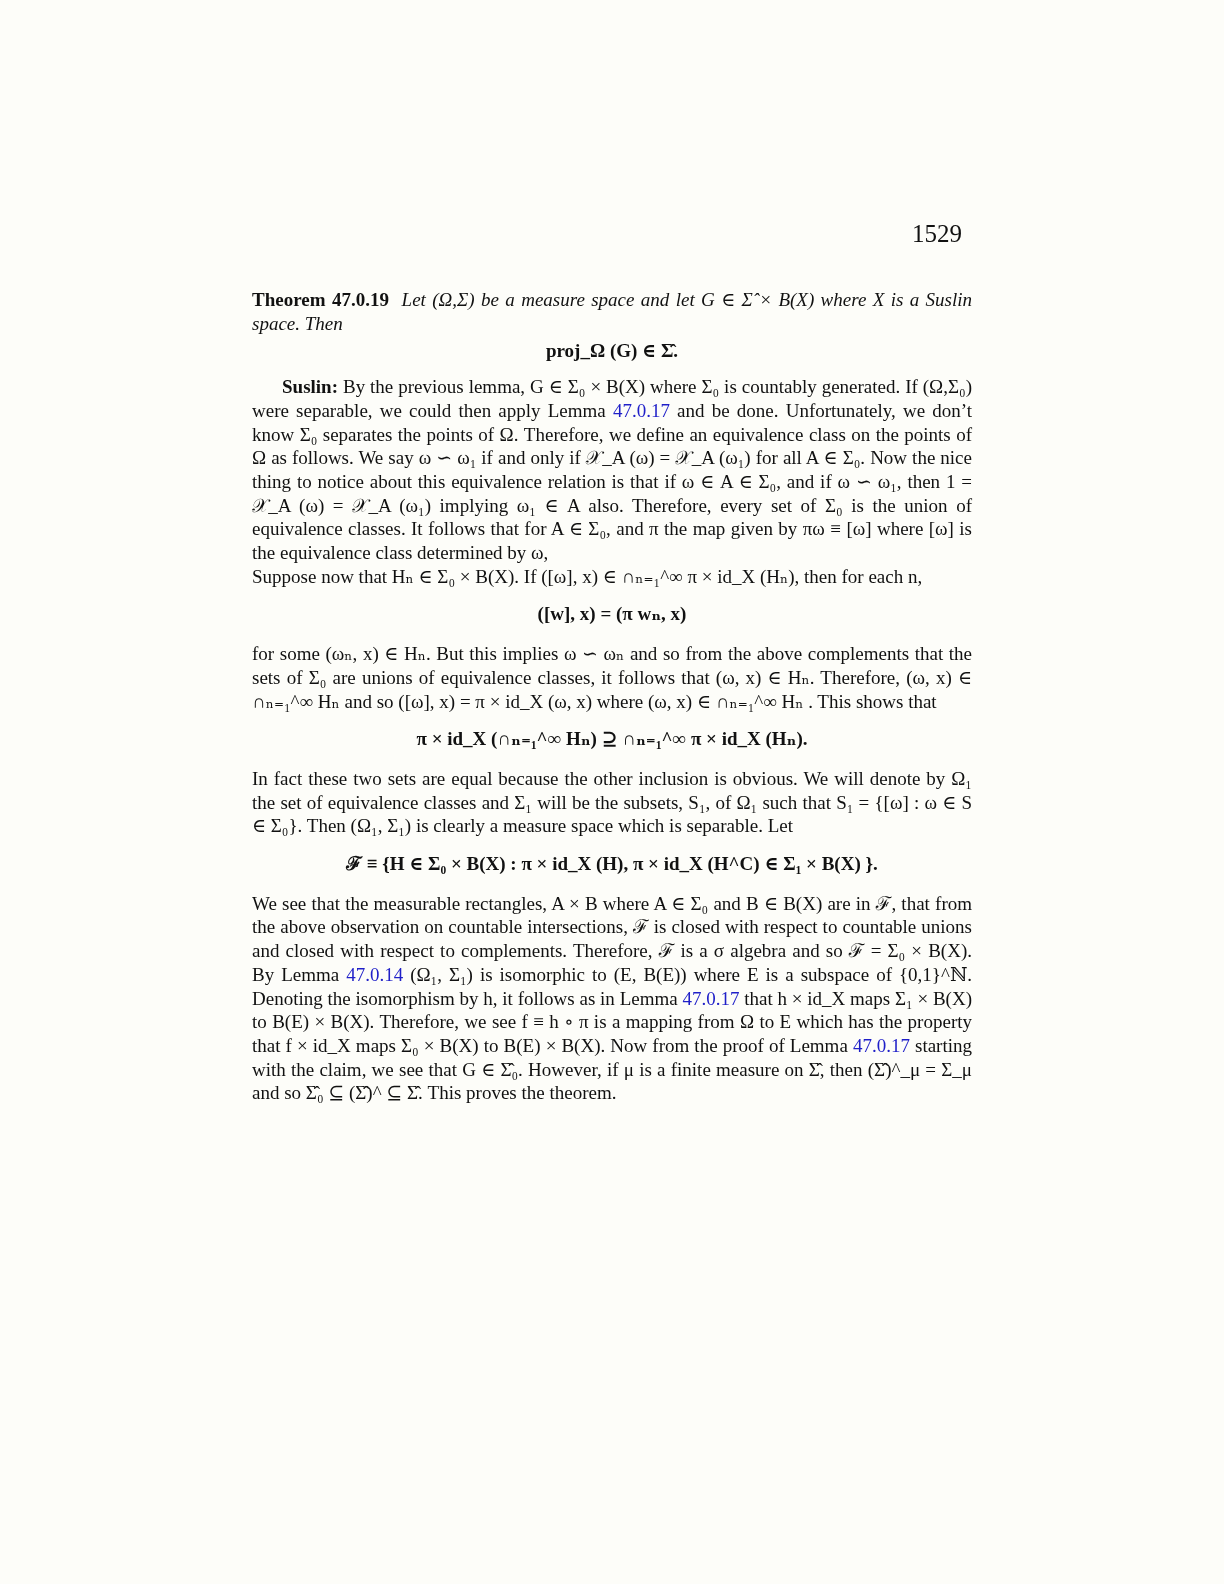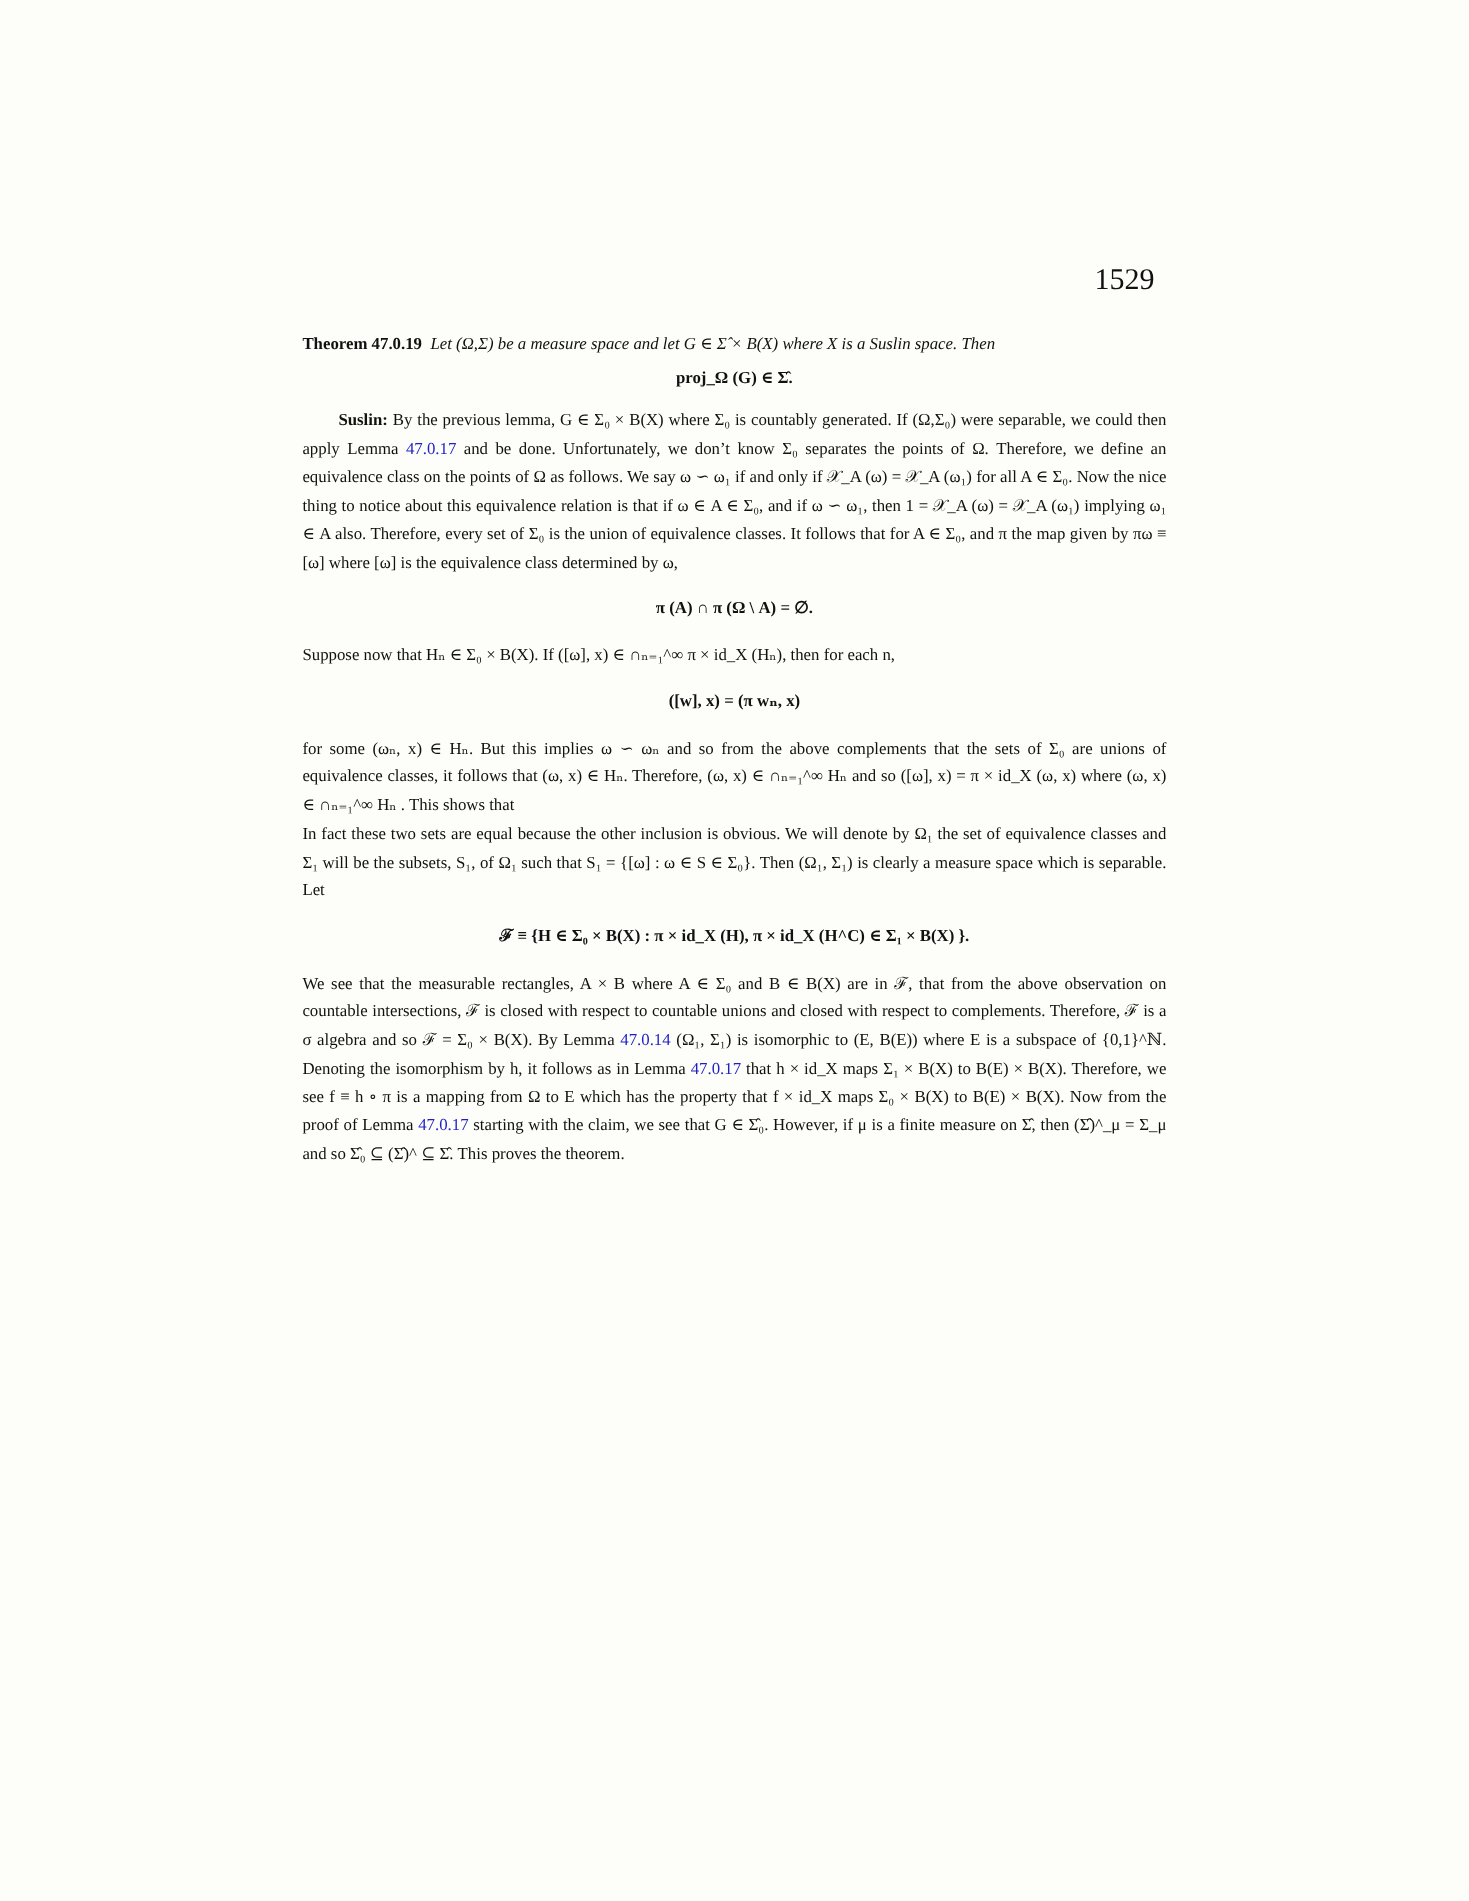"Theorem 47.0.19 Let (Ω,Σ) be" .content { font-size: 14px -> 19px; top: 276px -> 288px }
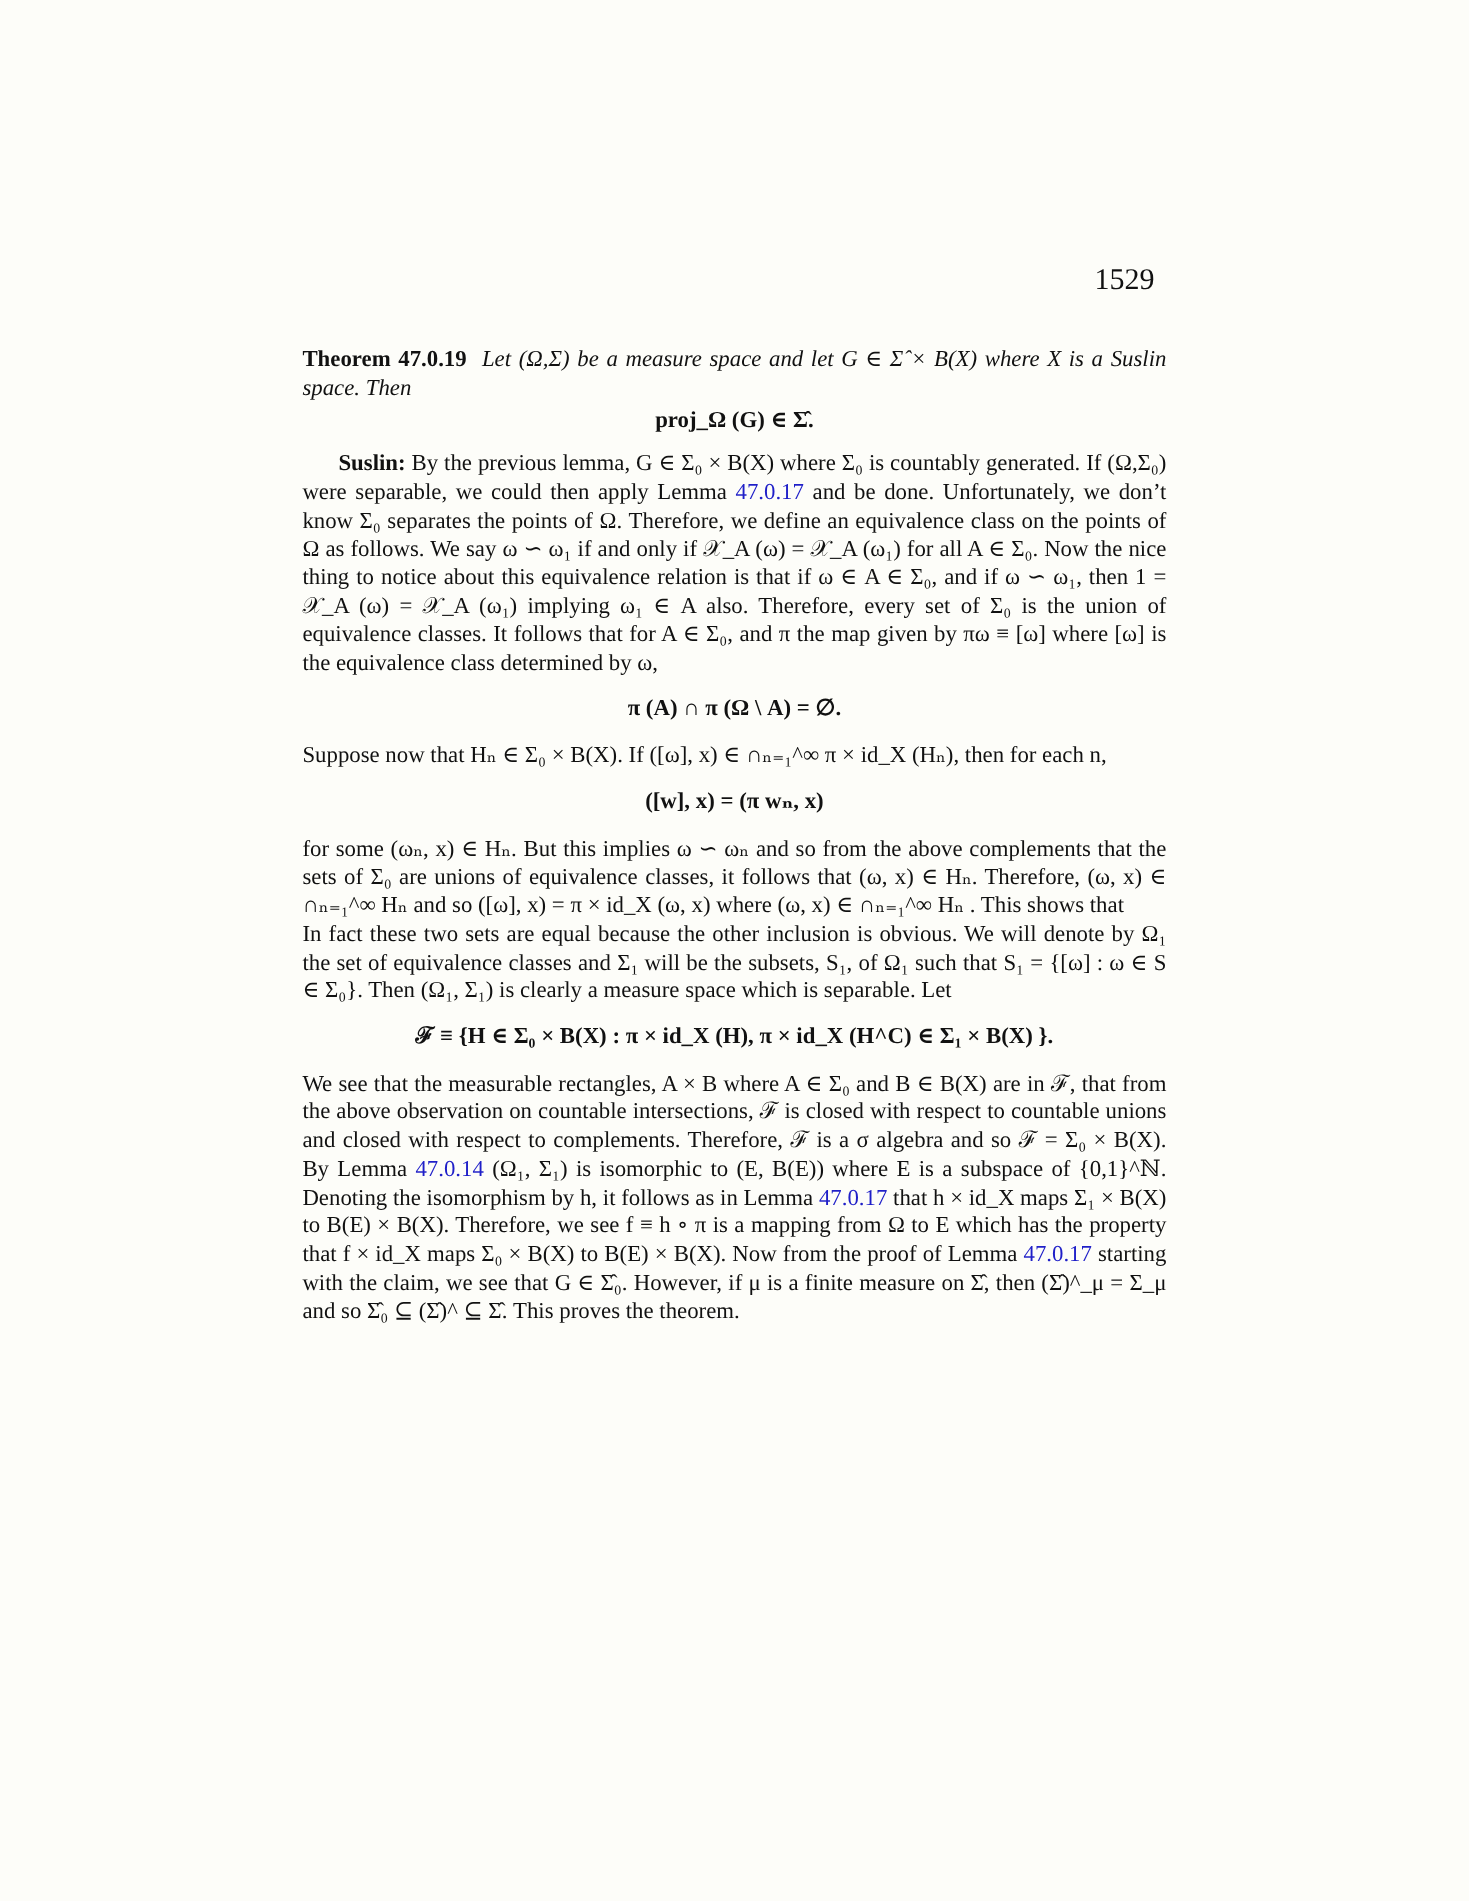"π (A) ∩ π (Ω" div.display { html: <div>π (A) ∩ π (Ω \ A) = ∅.</div> -> none }
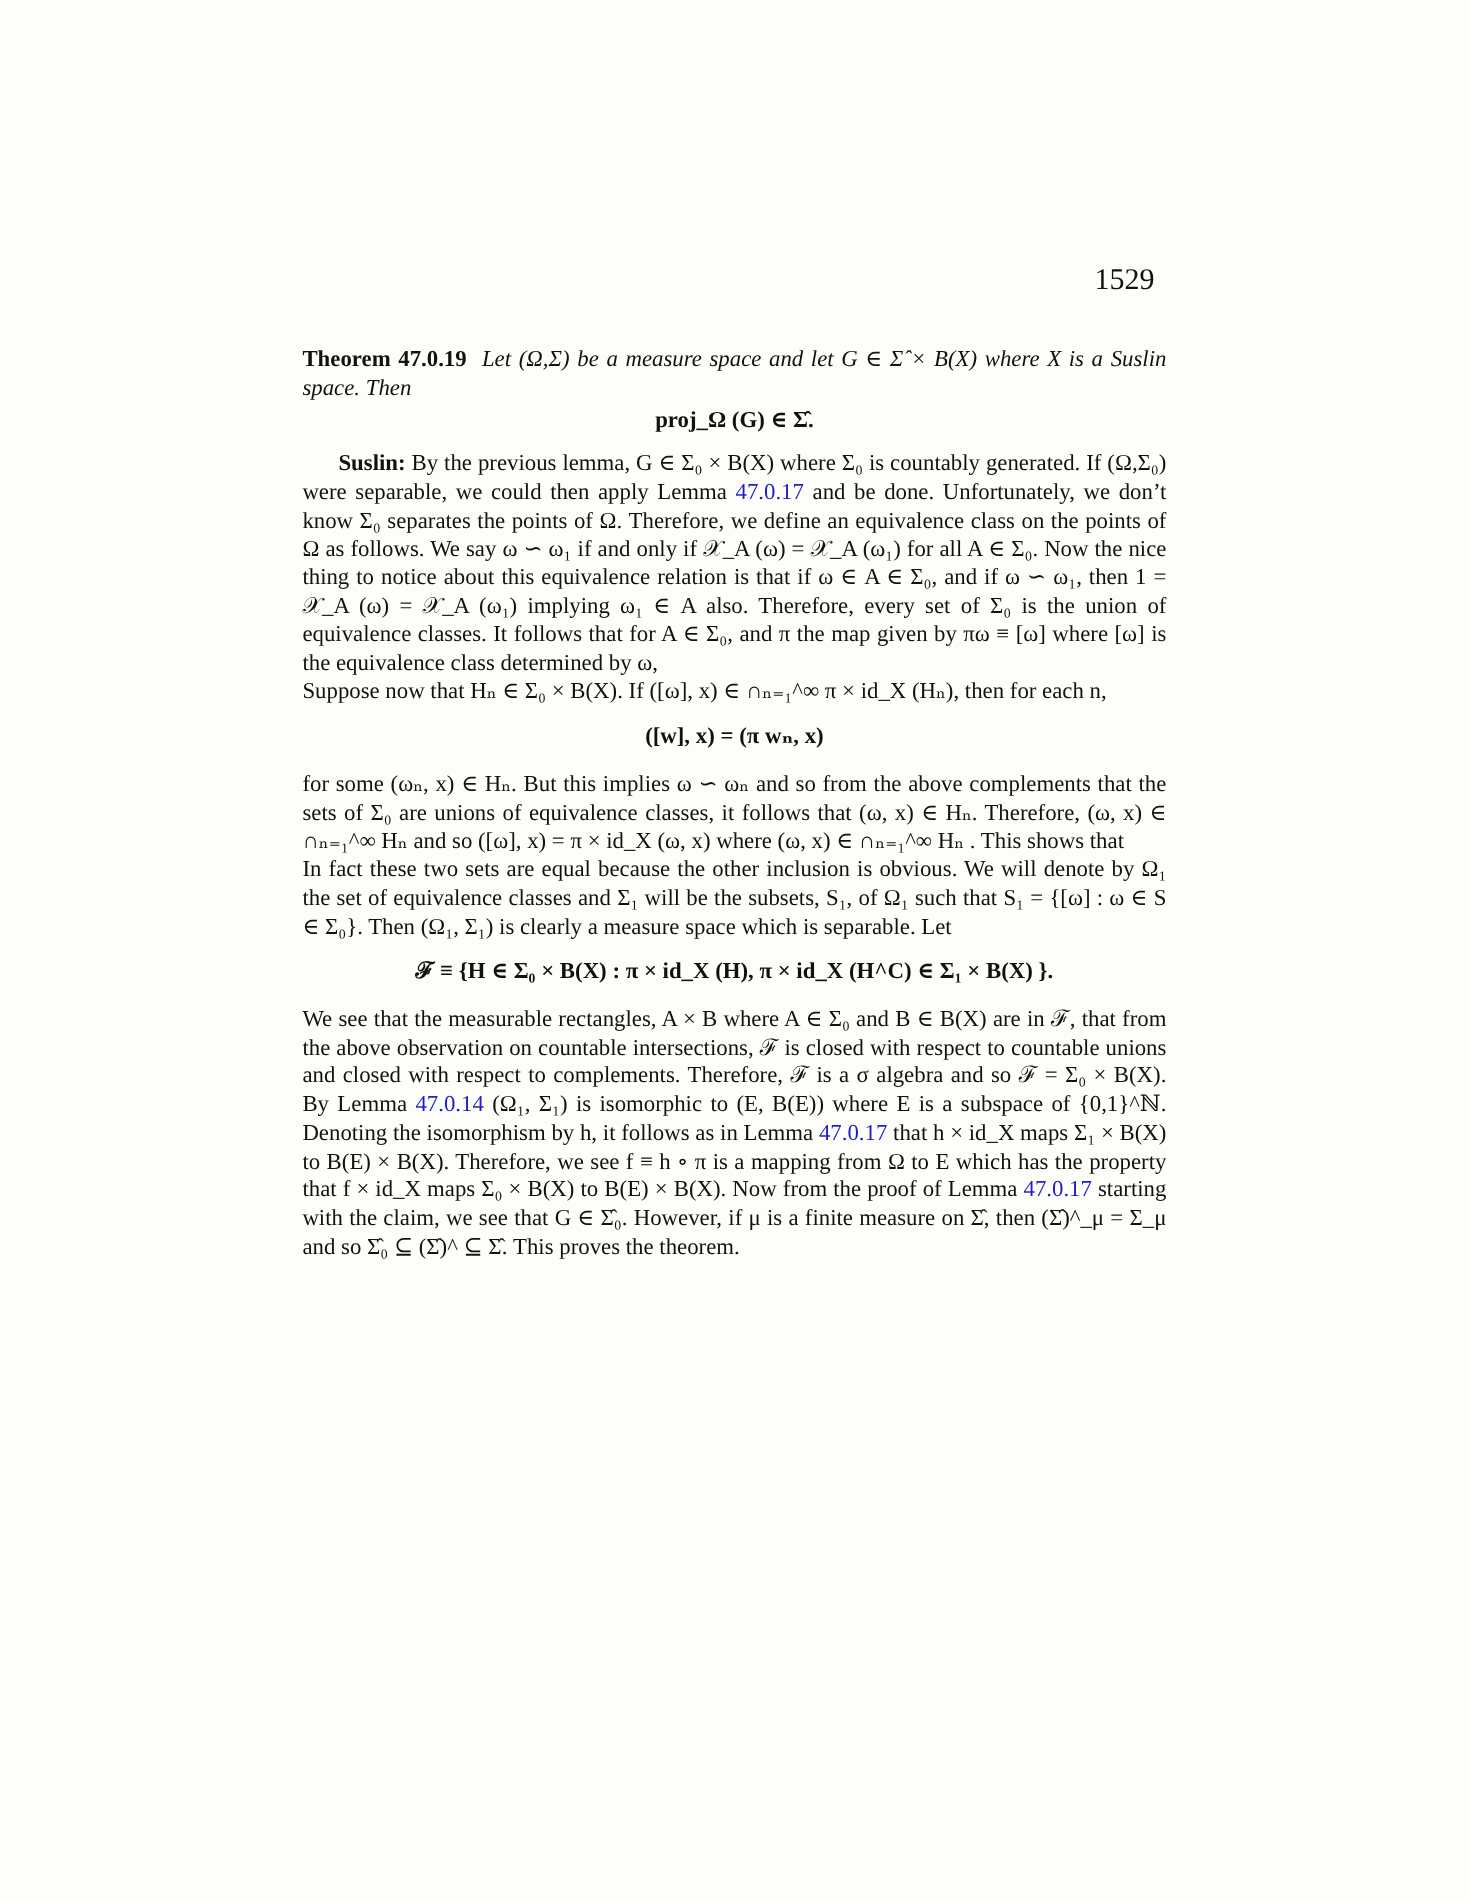"π × id_X (∩ₙ₌₁^∞ Hₙ)" div.display { html: none -> <div>π × id_X (∩ₙ₌₁^∞ Hₙ) ⊇ ∩ₙ₌₁^∞ π × id_X (Hₙ).</div> }
